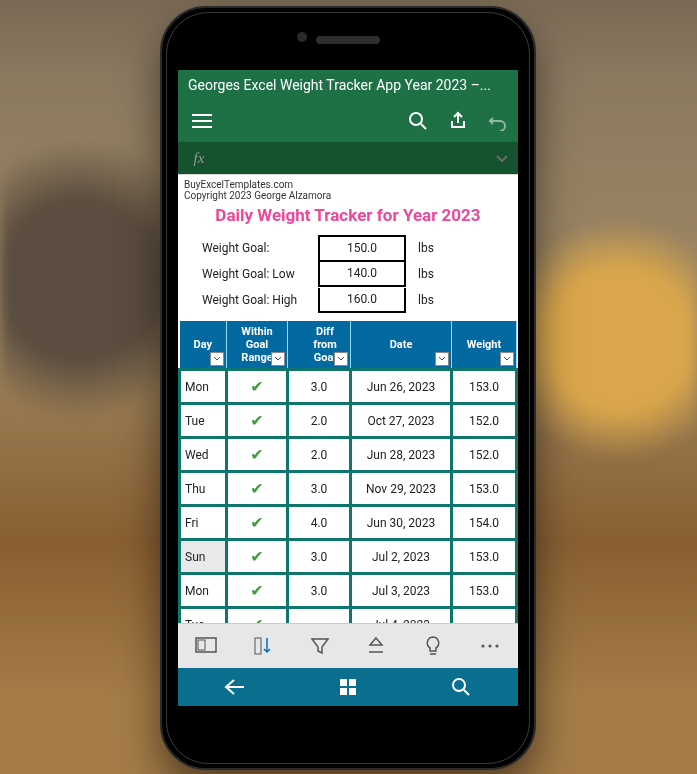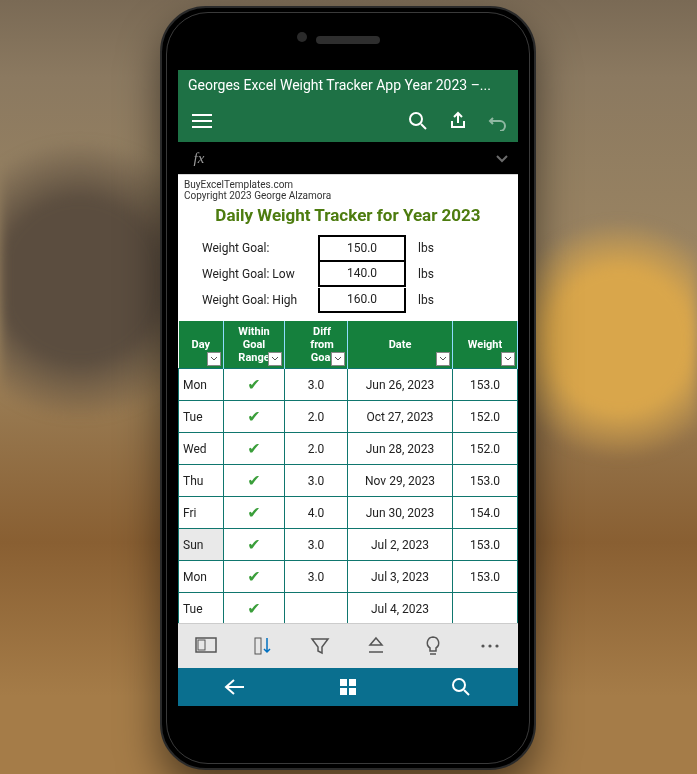"fx" .fxbar { background: #000000 -> #14532d }
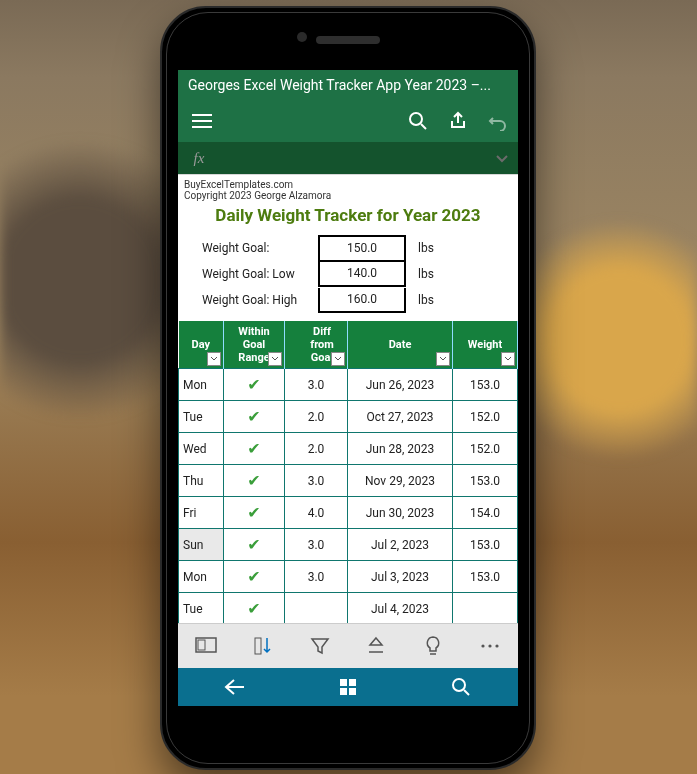"Daily Weight Tracker for Year" .title-row { color: #4d7c0f -> #ec4899 }
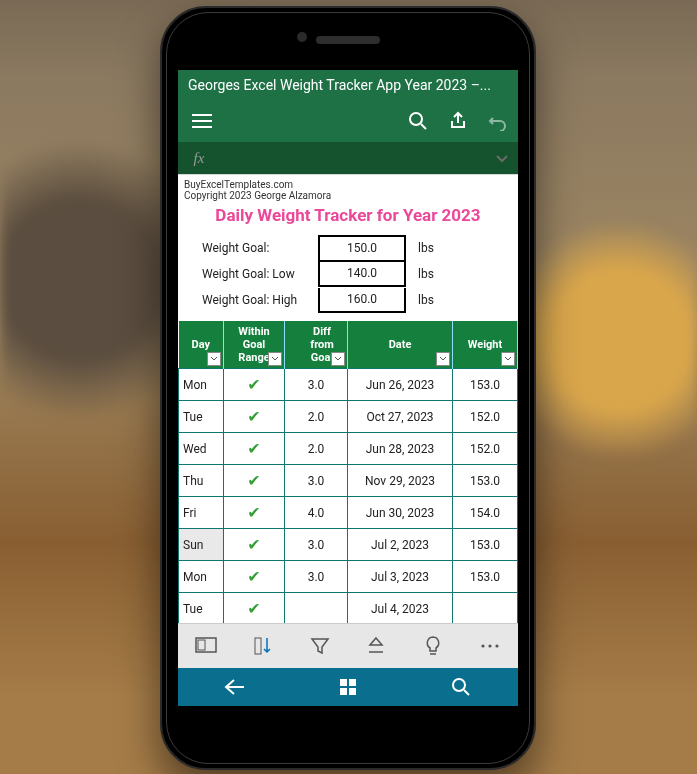"Within" .tab th { background: #15803d -> #0369a1 }
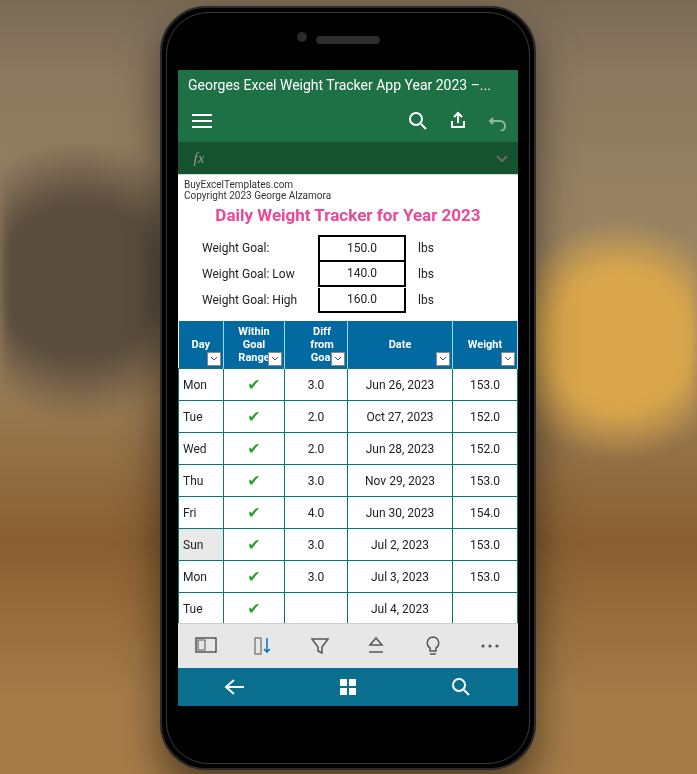"Mon" .tab td { border: 1px solid #0f766e -> 3px solid #0f766e }
